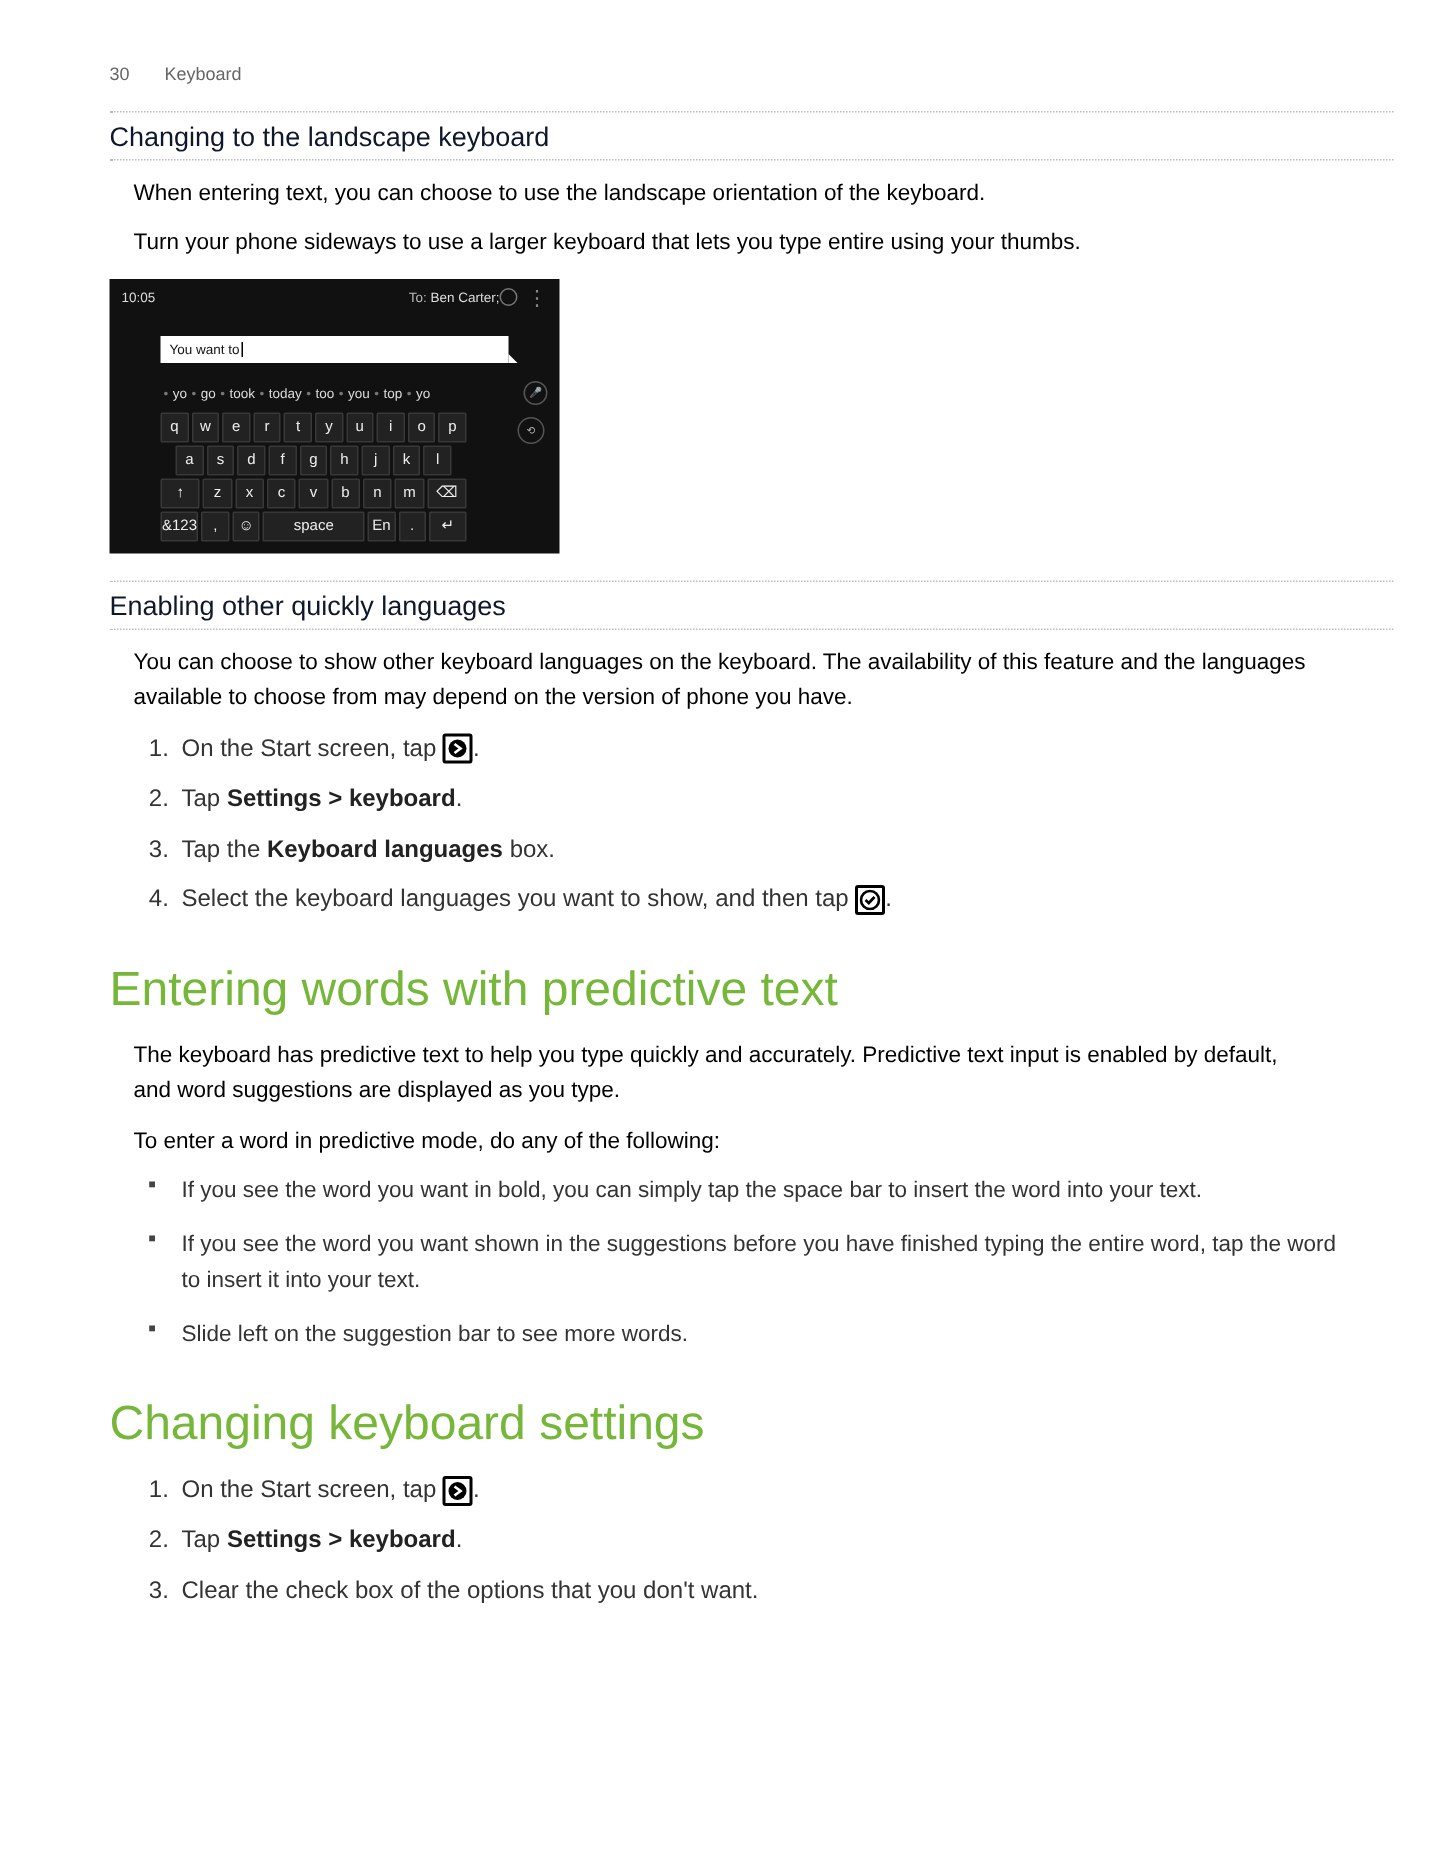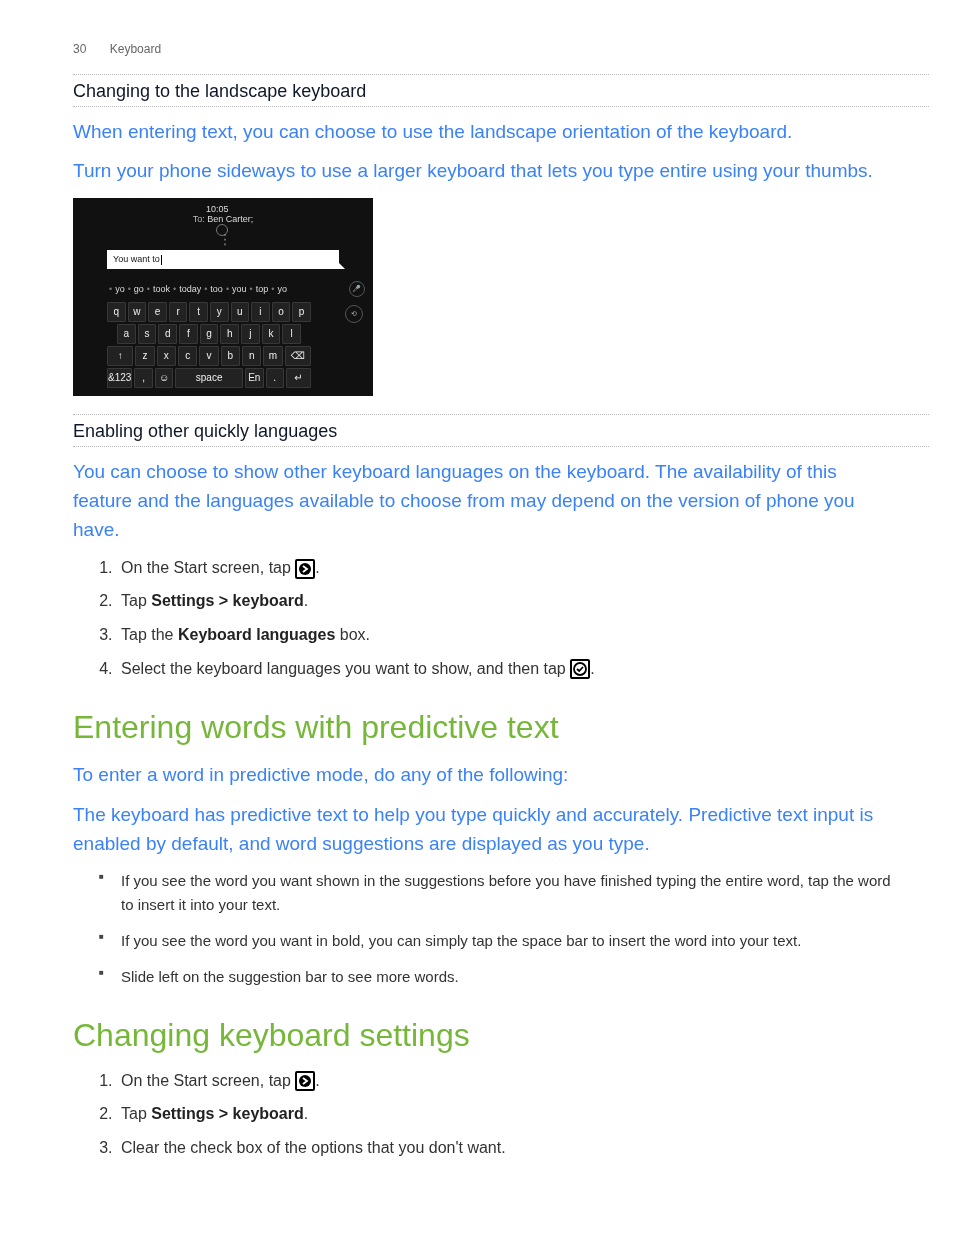"When entering text, you can" p { color: #3b82f6 -> #000000; font-size: 19px -> 15px; margin: 10px 0 -> 10px 16px }
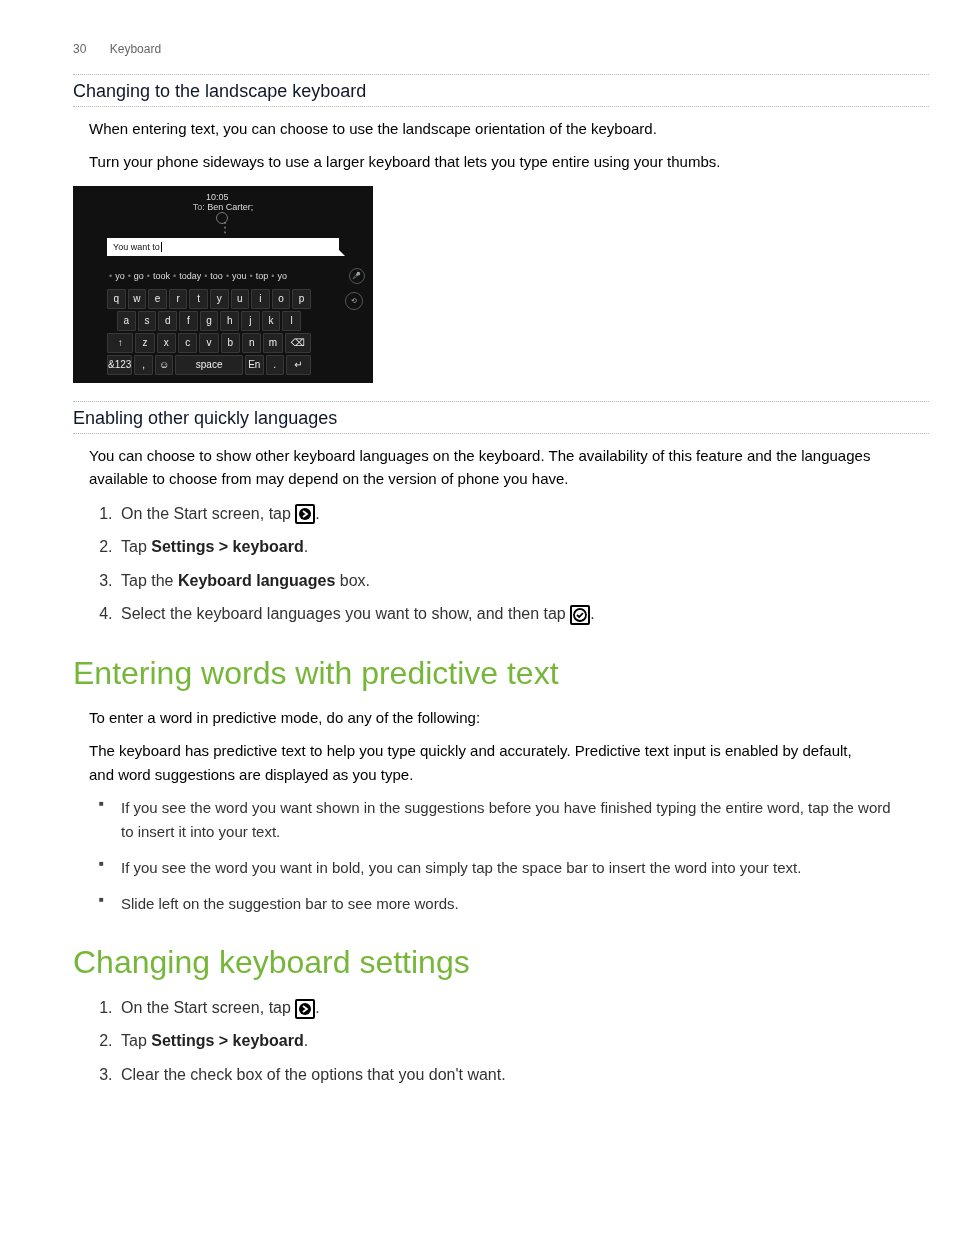"10:05" .ph-top { flex-direction: column -> none }
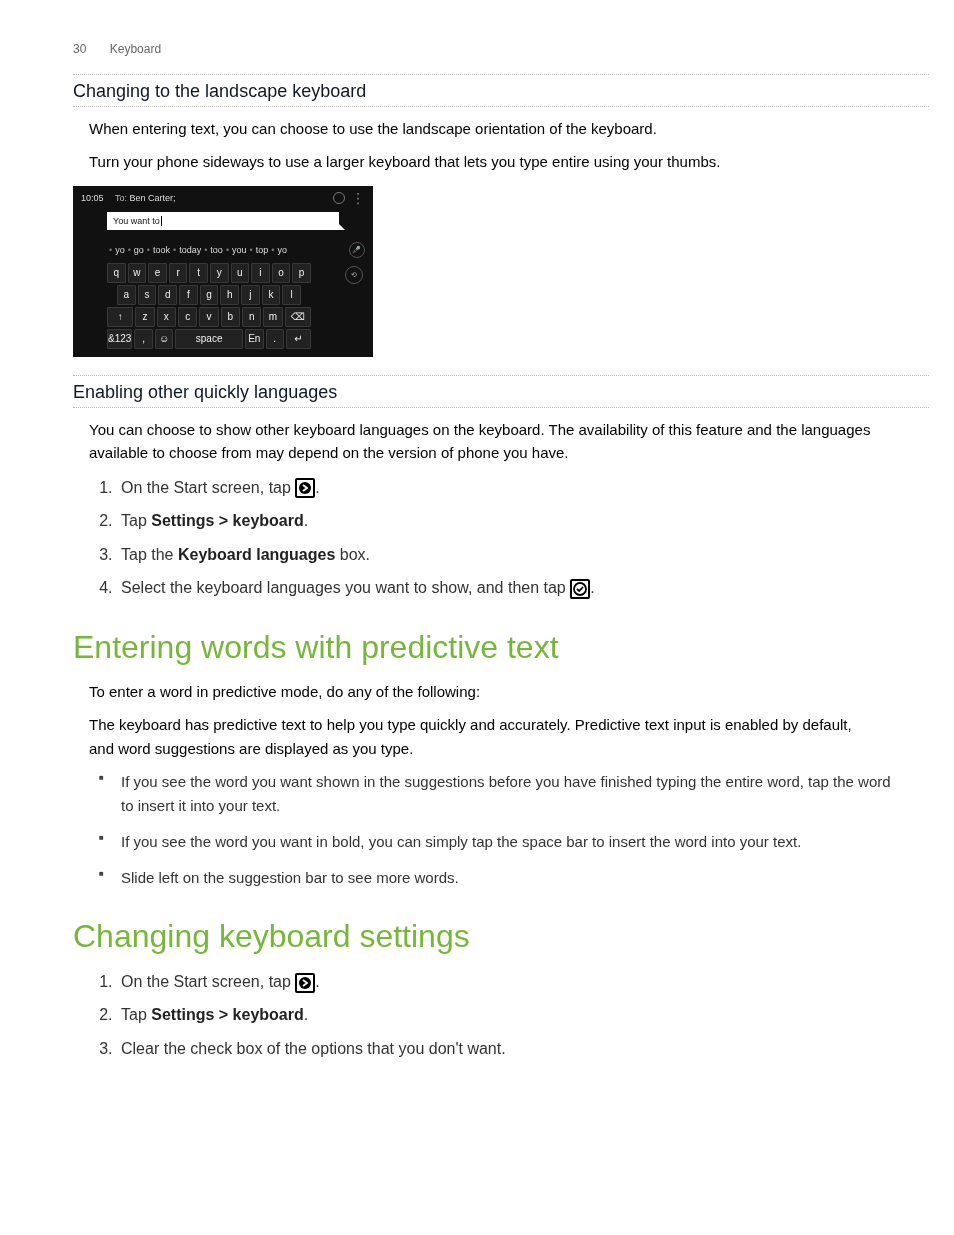"To: Ben Carter;" .ph-top .to { text-align: none -> right }
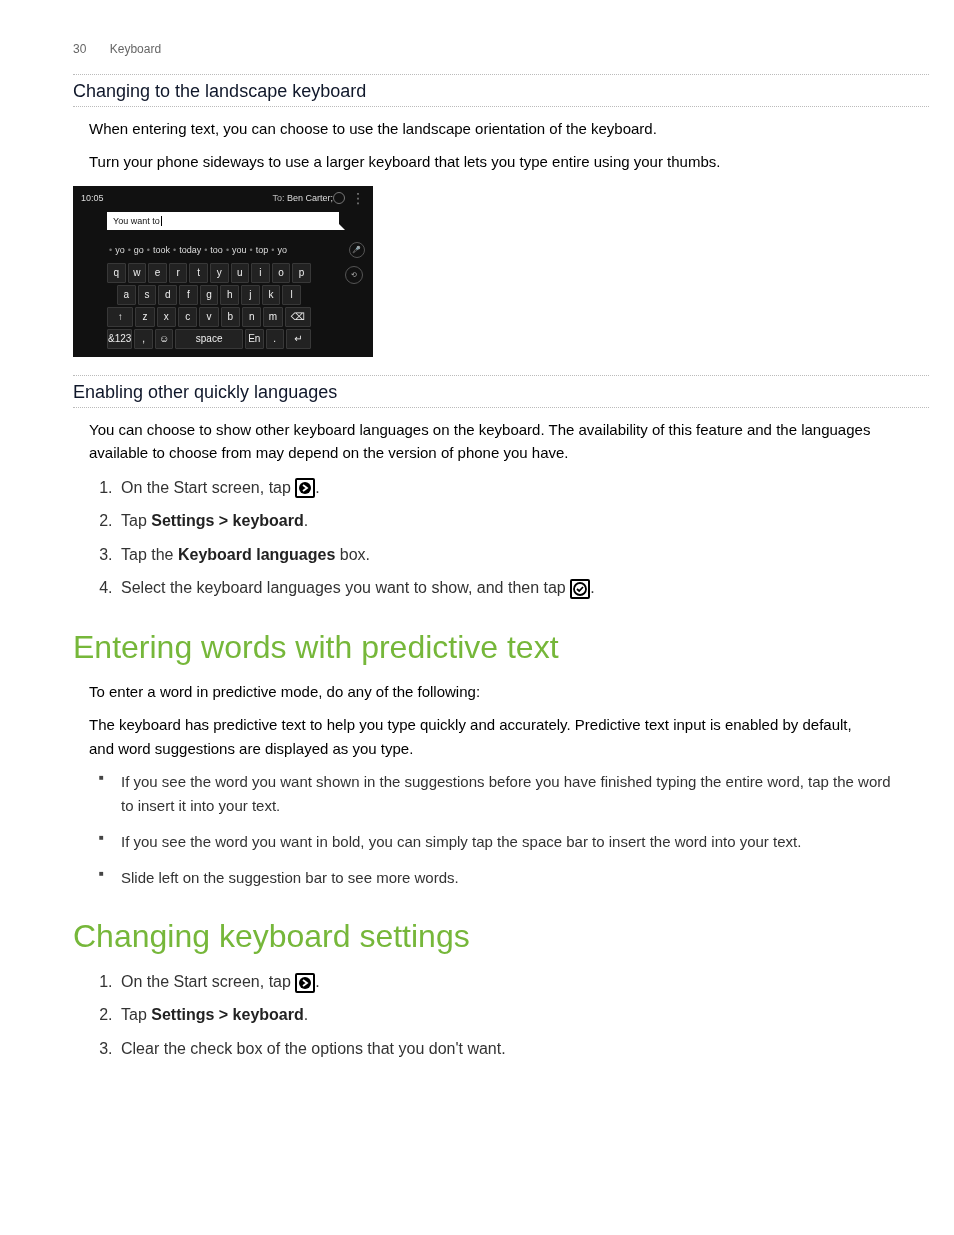"You want to" .ph-msgbox { margin: 6px 30px 10px 30px -> 18px 30px 10px 30px }
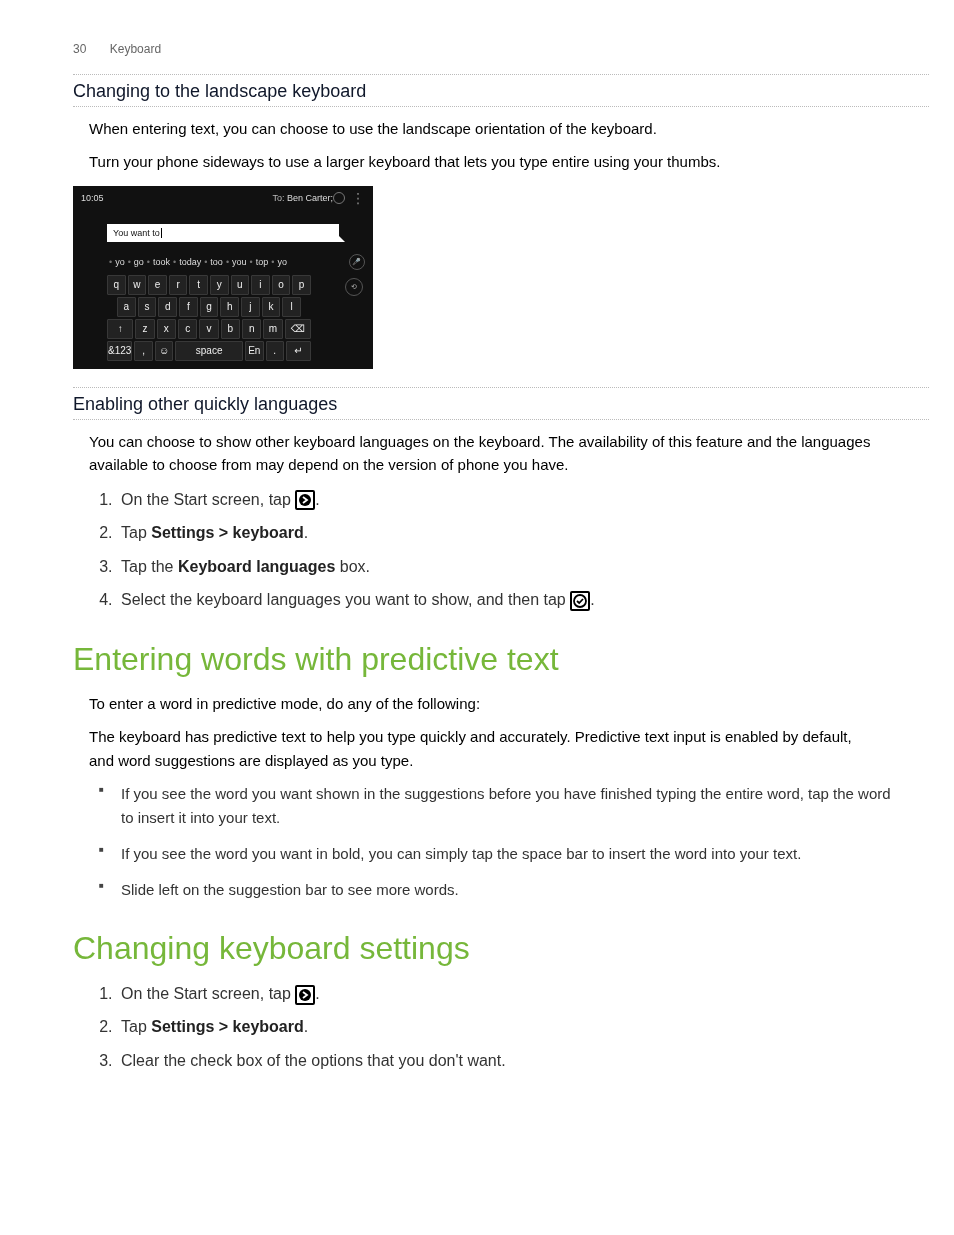"To enter a word in" p { order: before "The keyboard has predictive text" -> after "The keyboard has predictive text" }
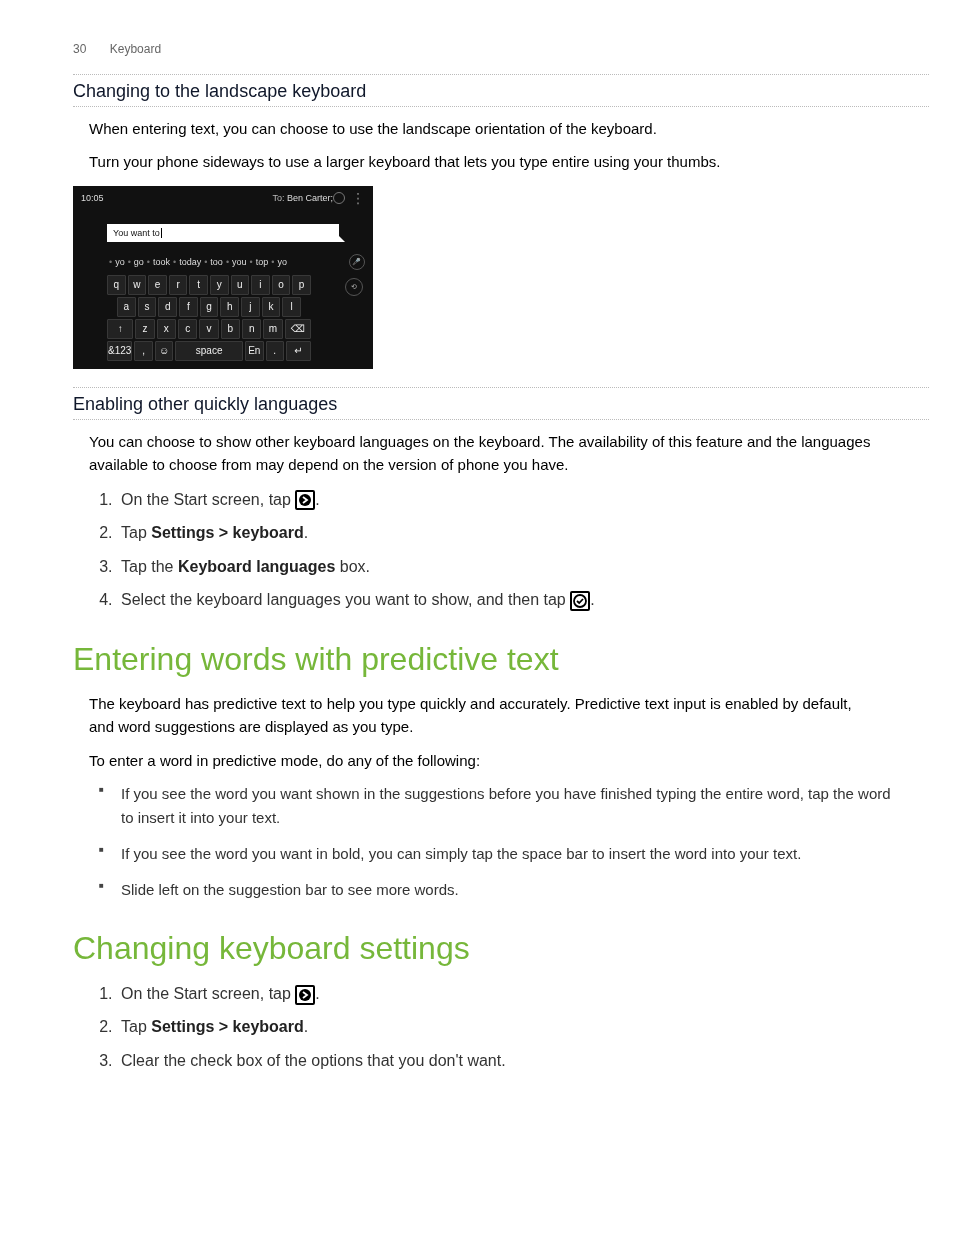"If you see the word" li { order: before "If you see the word you want in" -> after "If you see the word you want in" }
